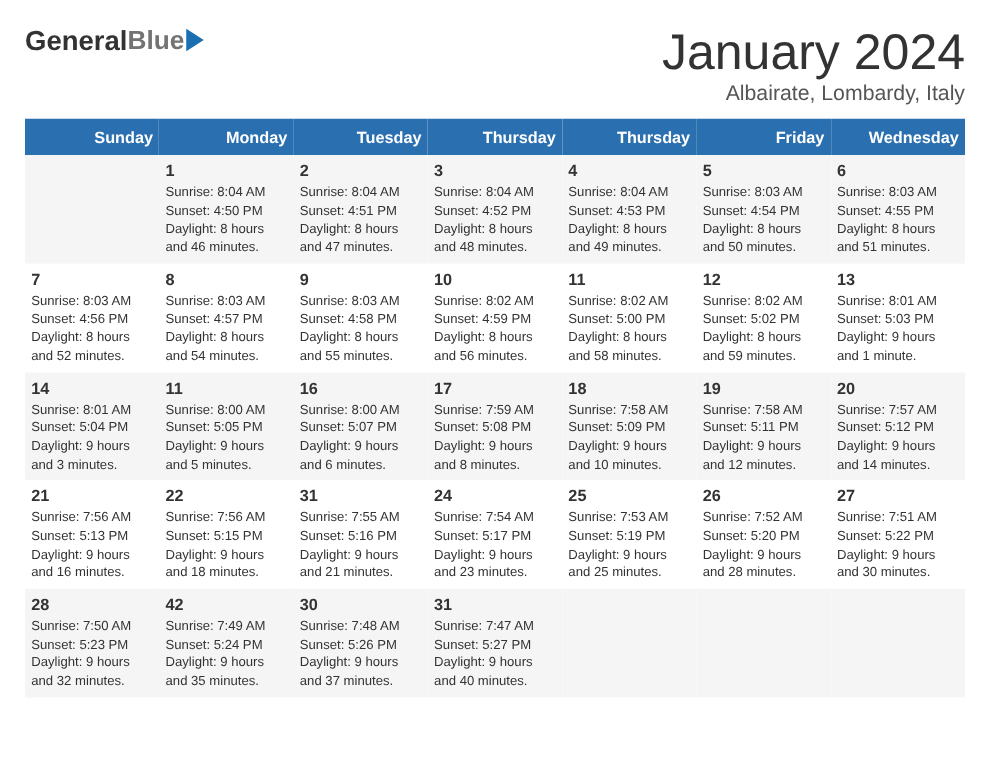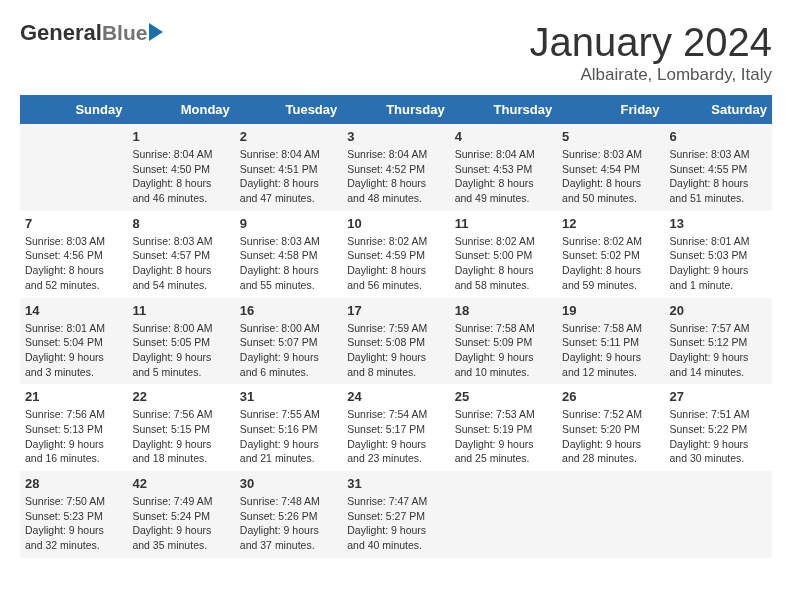"Saturday" th { text: Saturday -> Wednesday }
